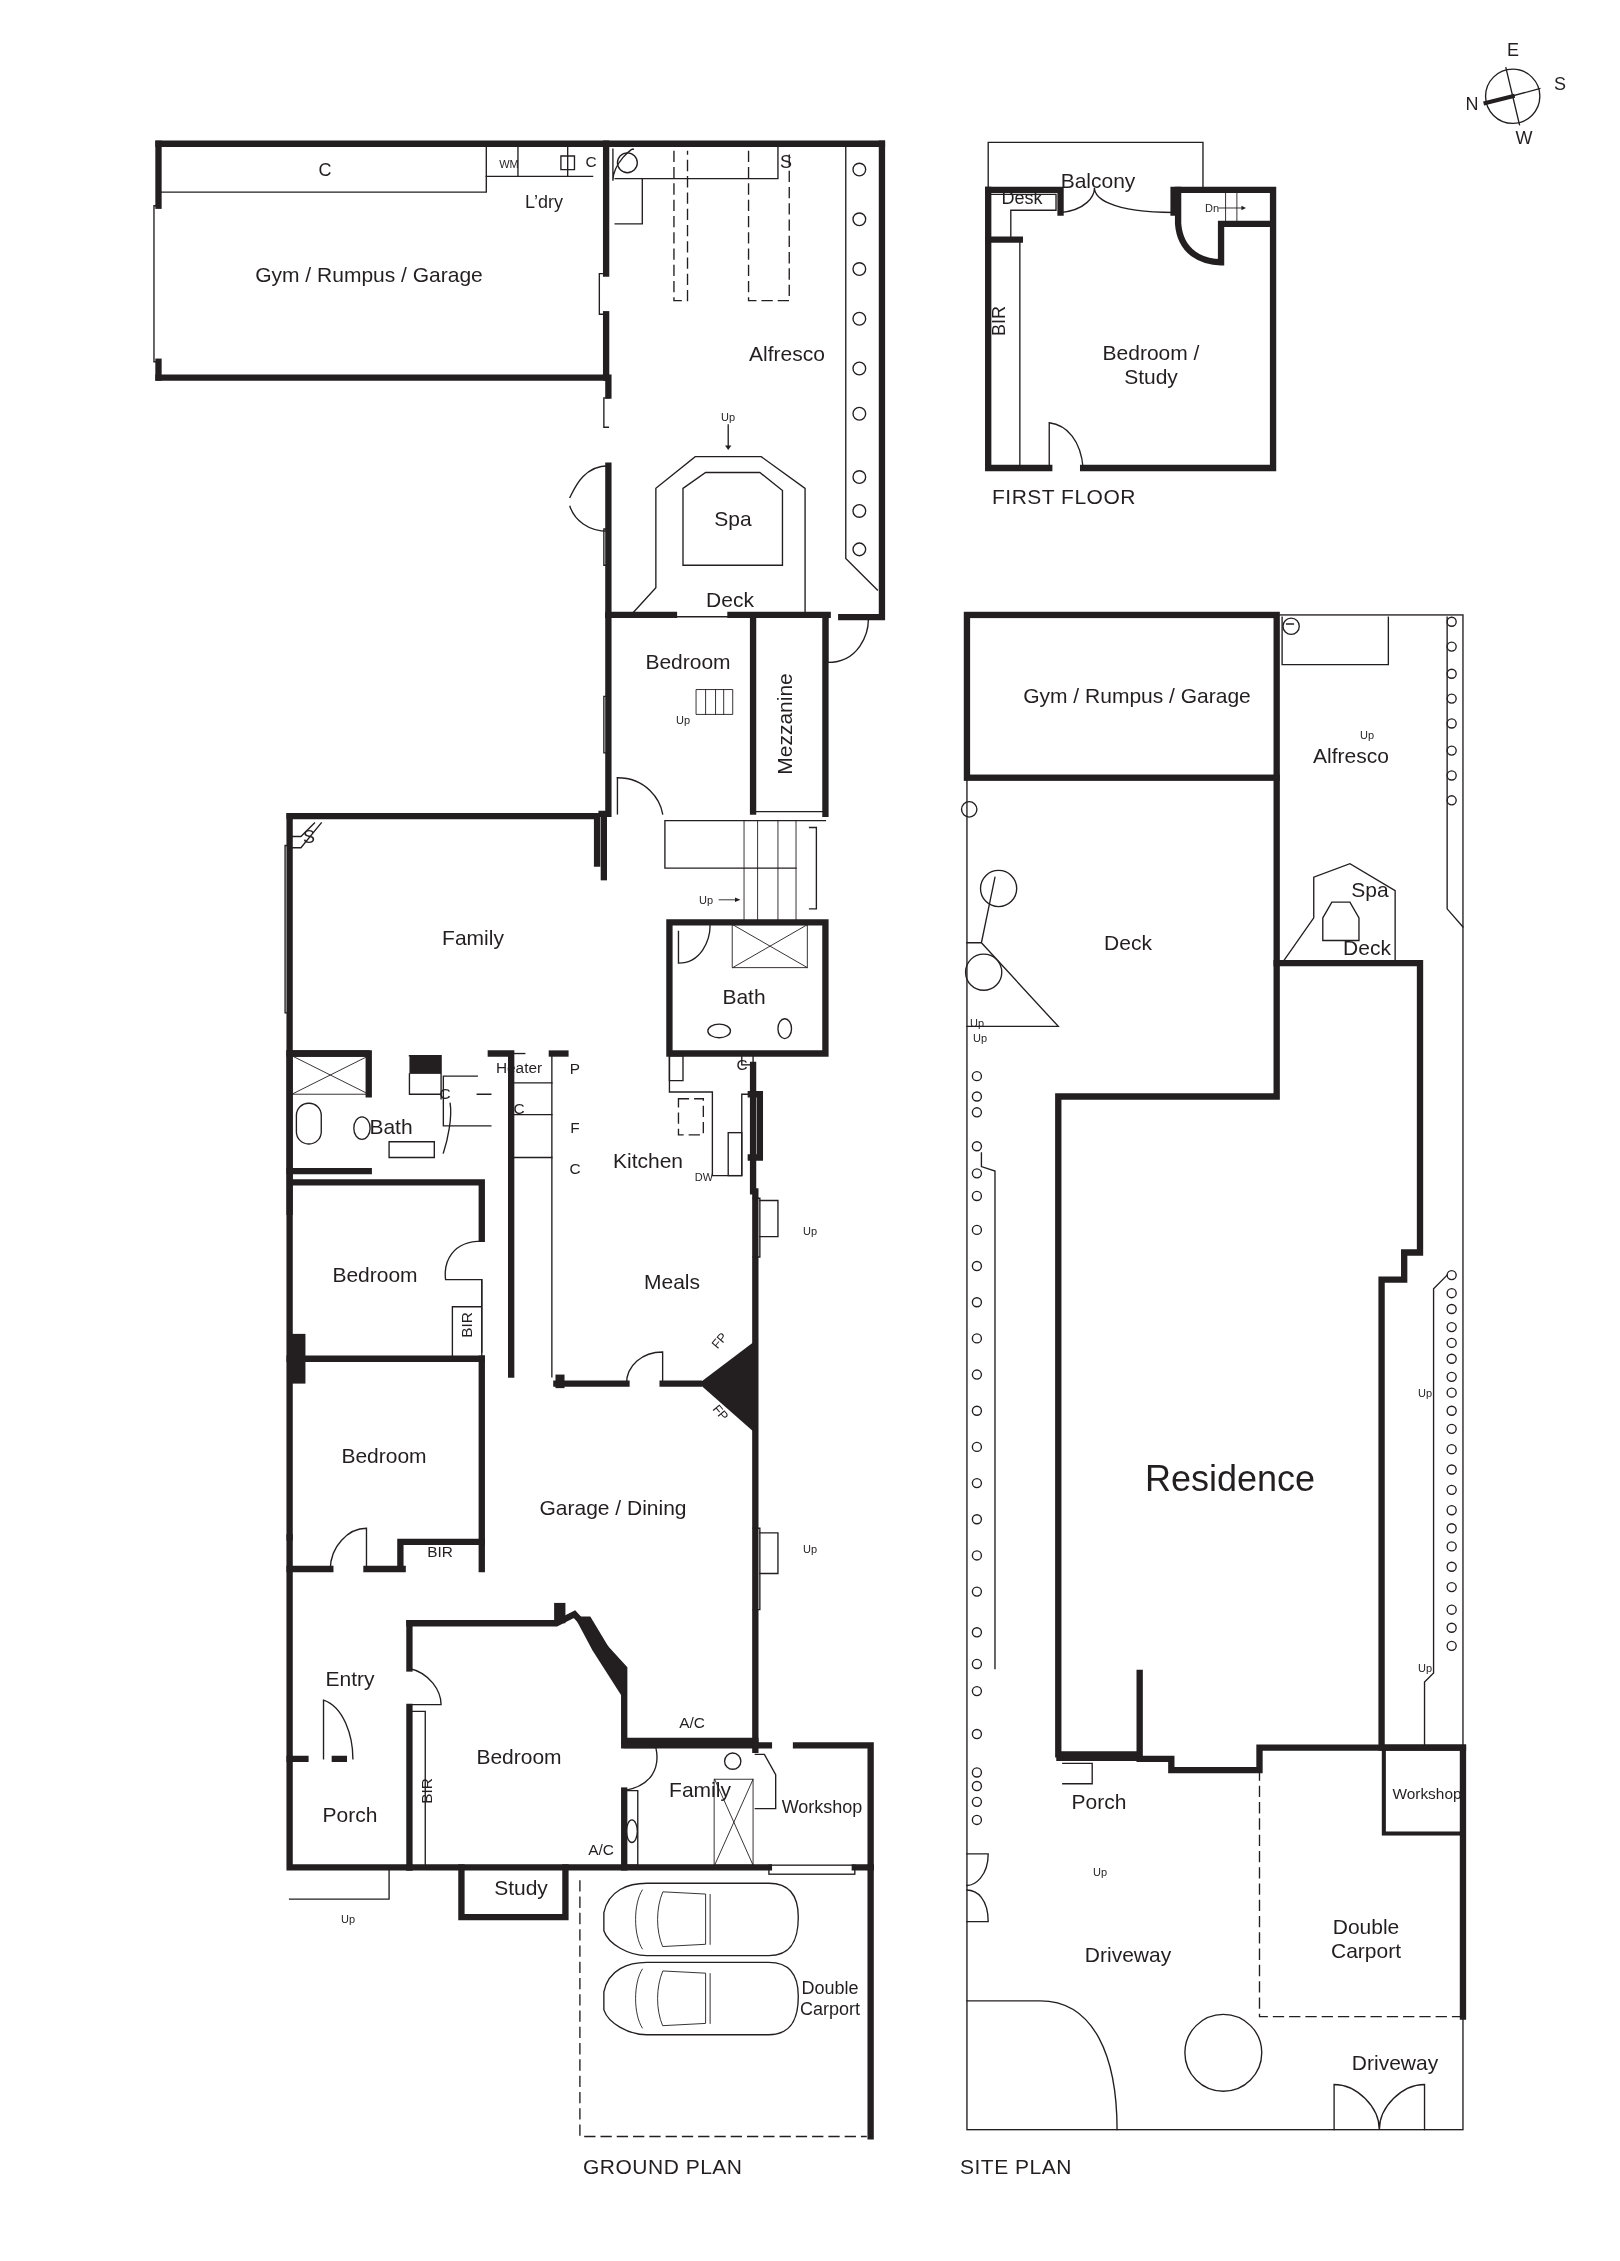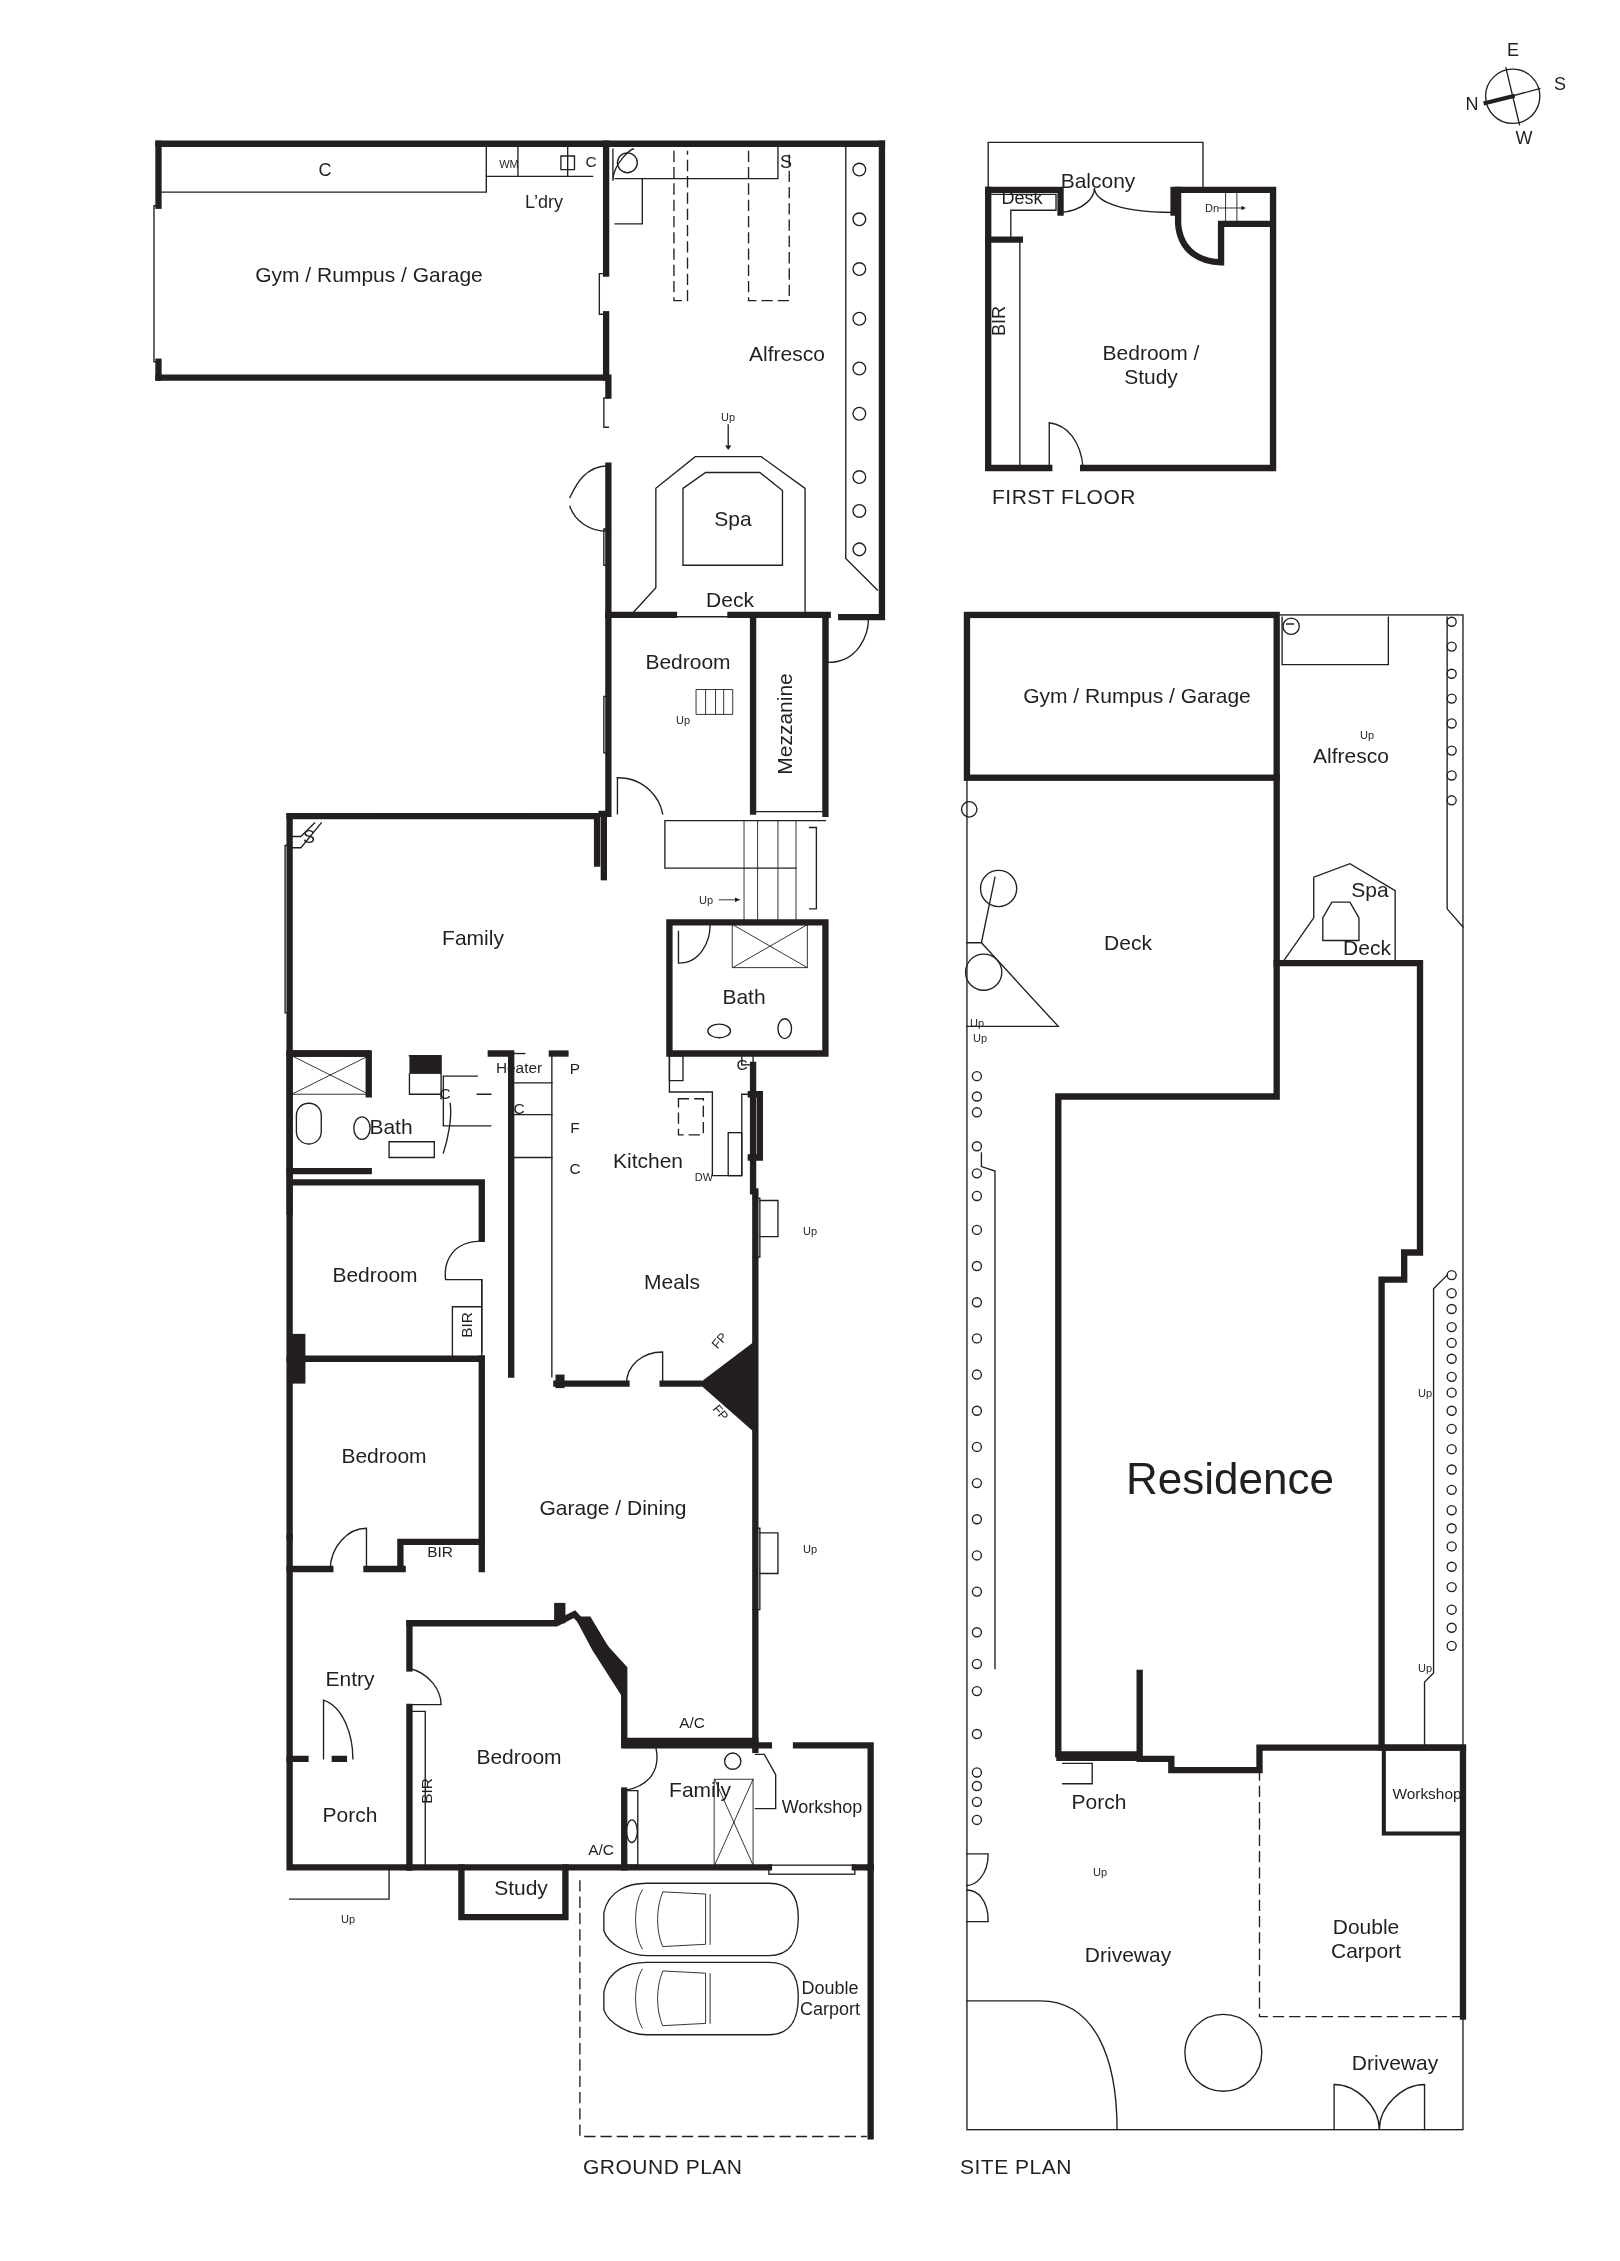"Residence" .lbl.big { font-size: 44px -> 36px }
